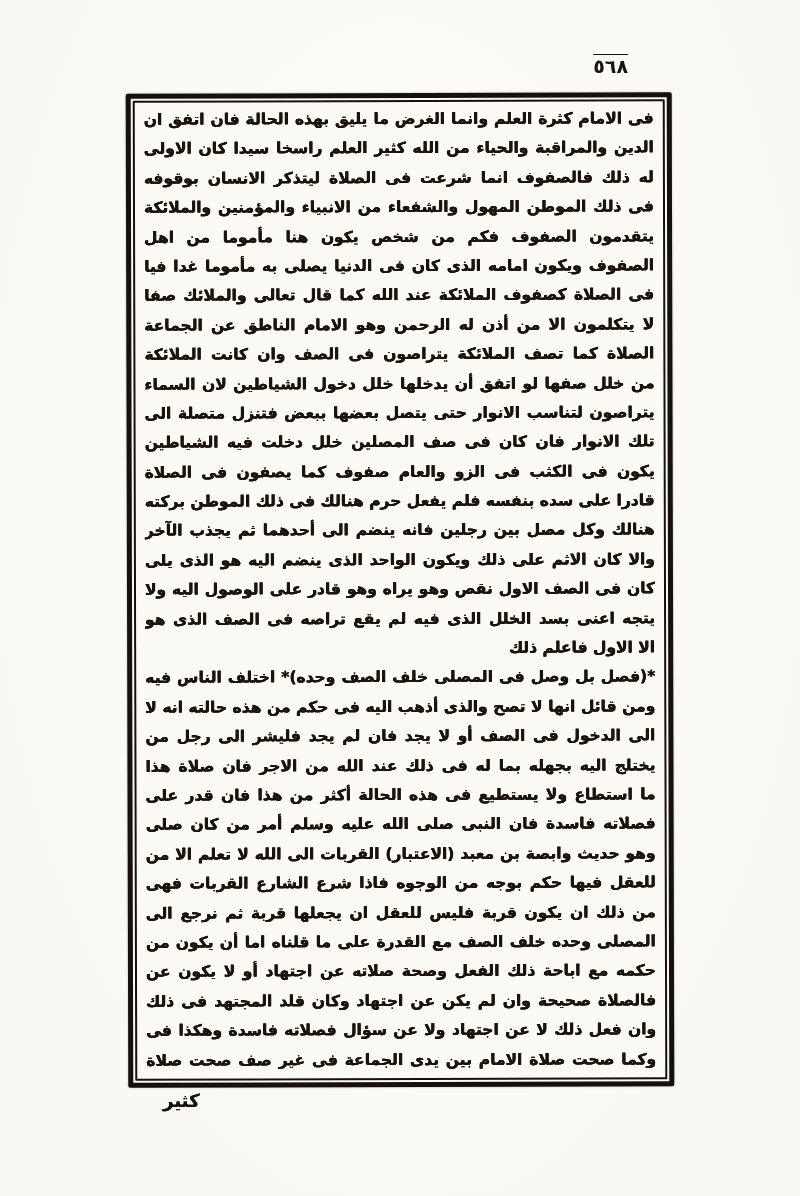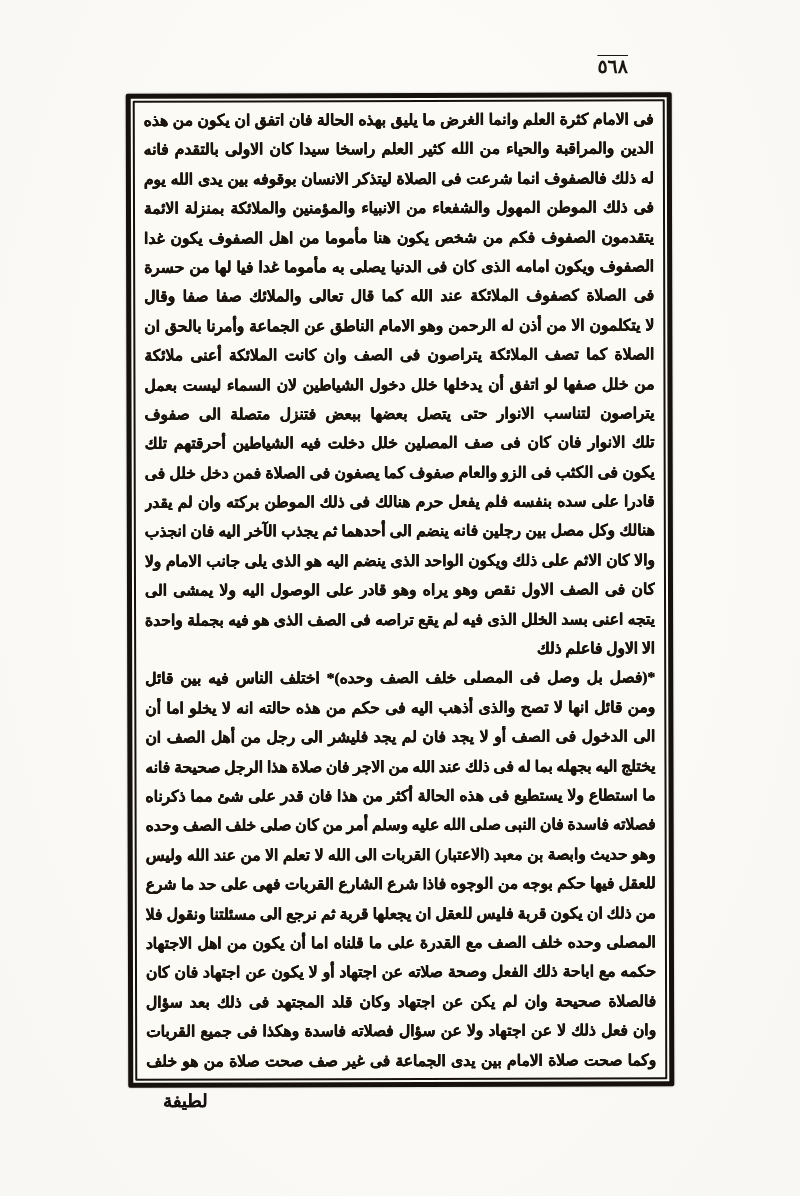"٥٦٨" .scan { font-family: Liberation Serif, serif -> none }
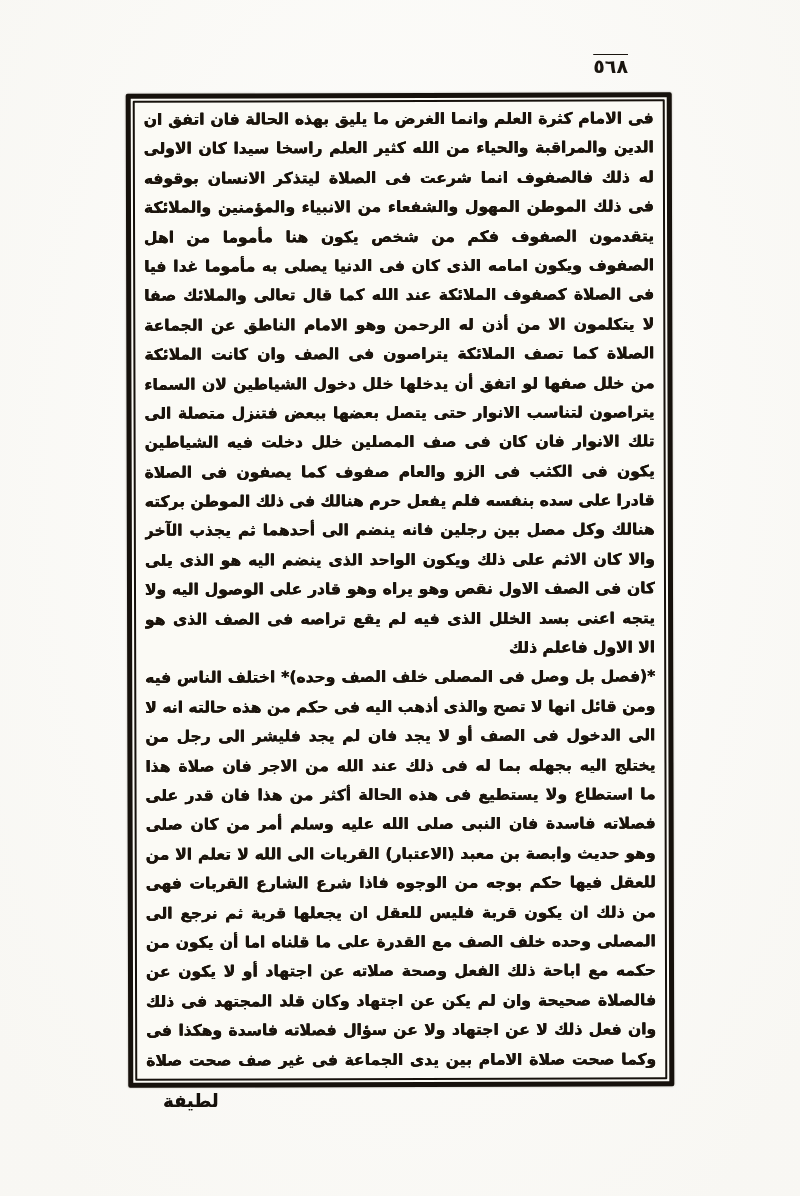"لطيفة" div.catchword { text: لطيفة -> كثير }
